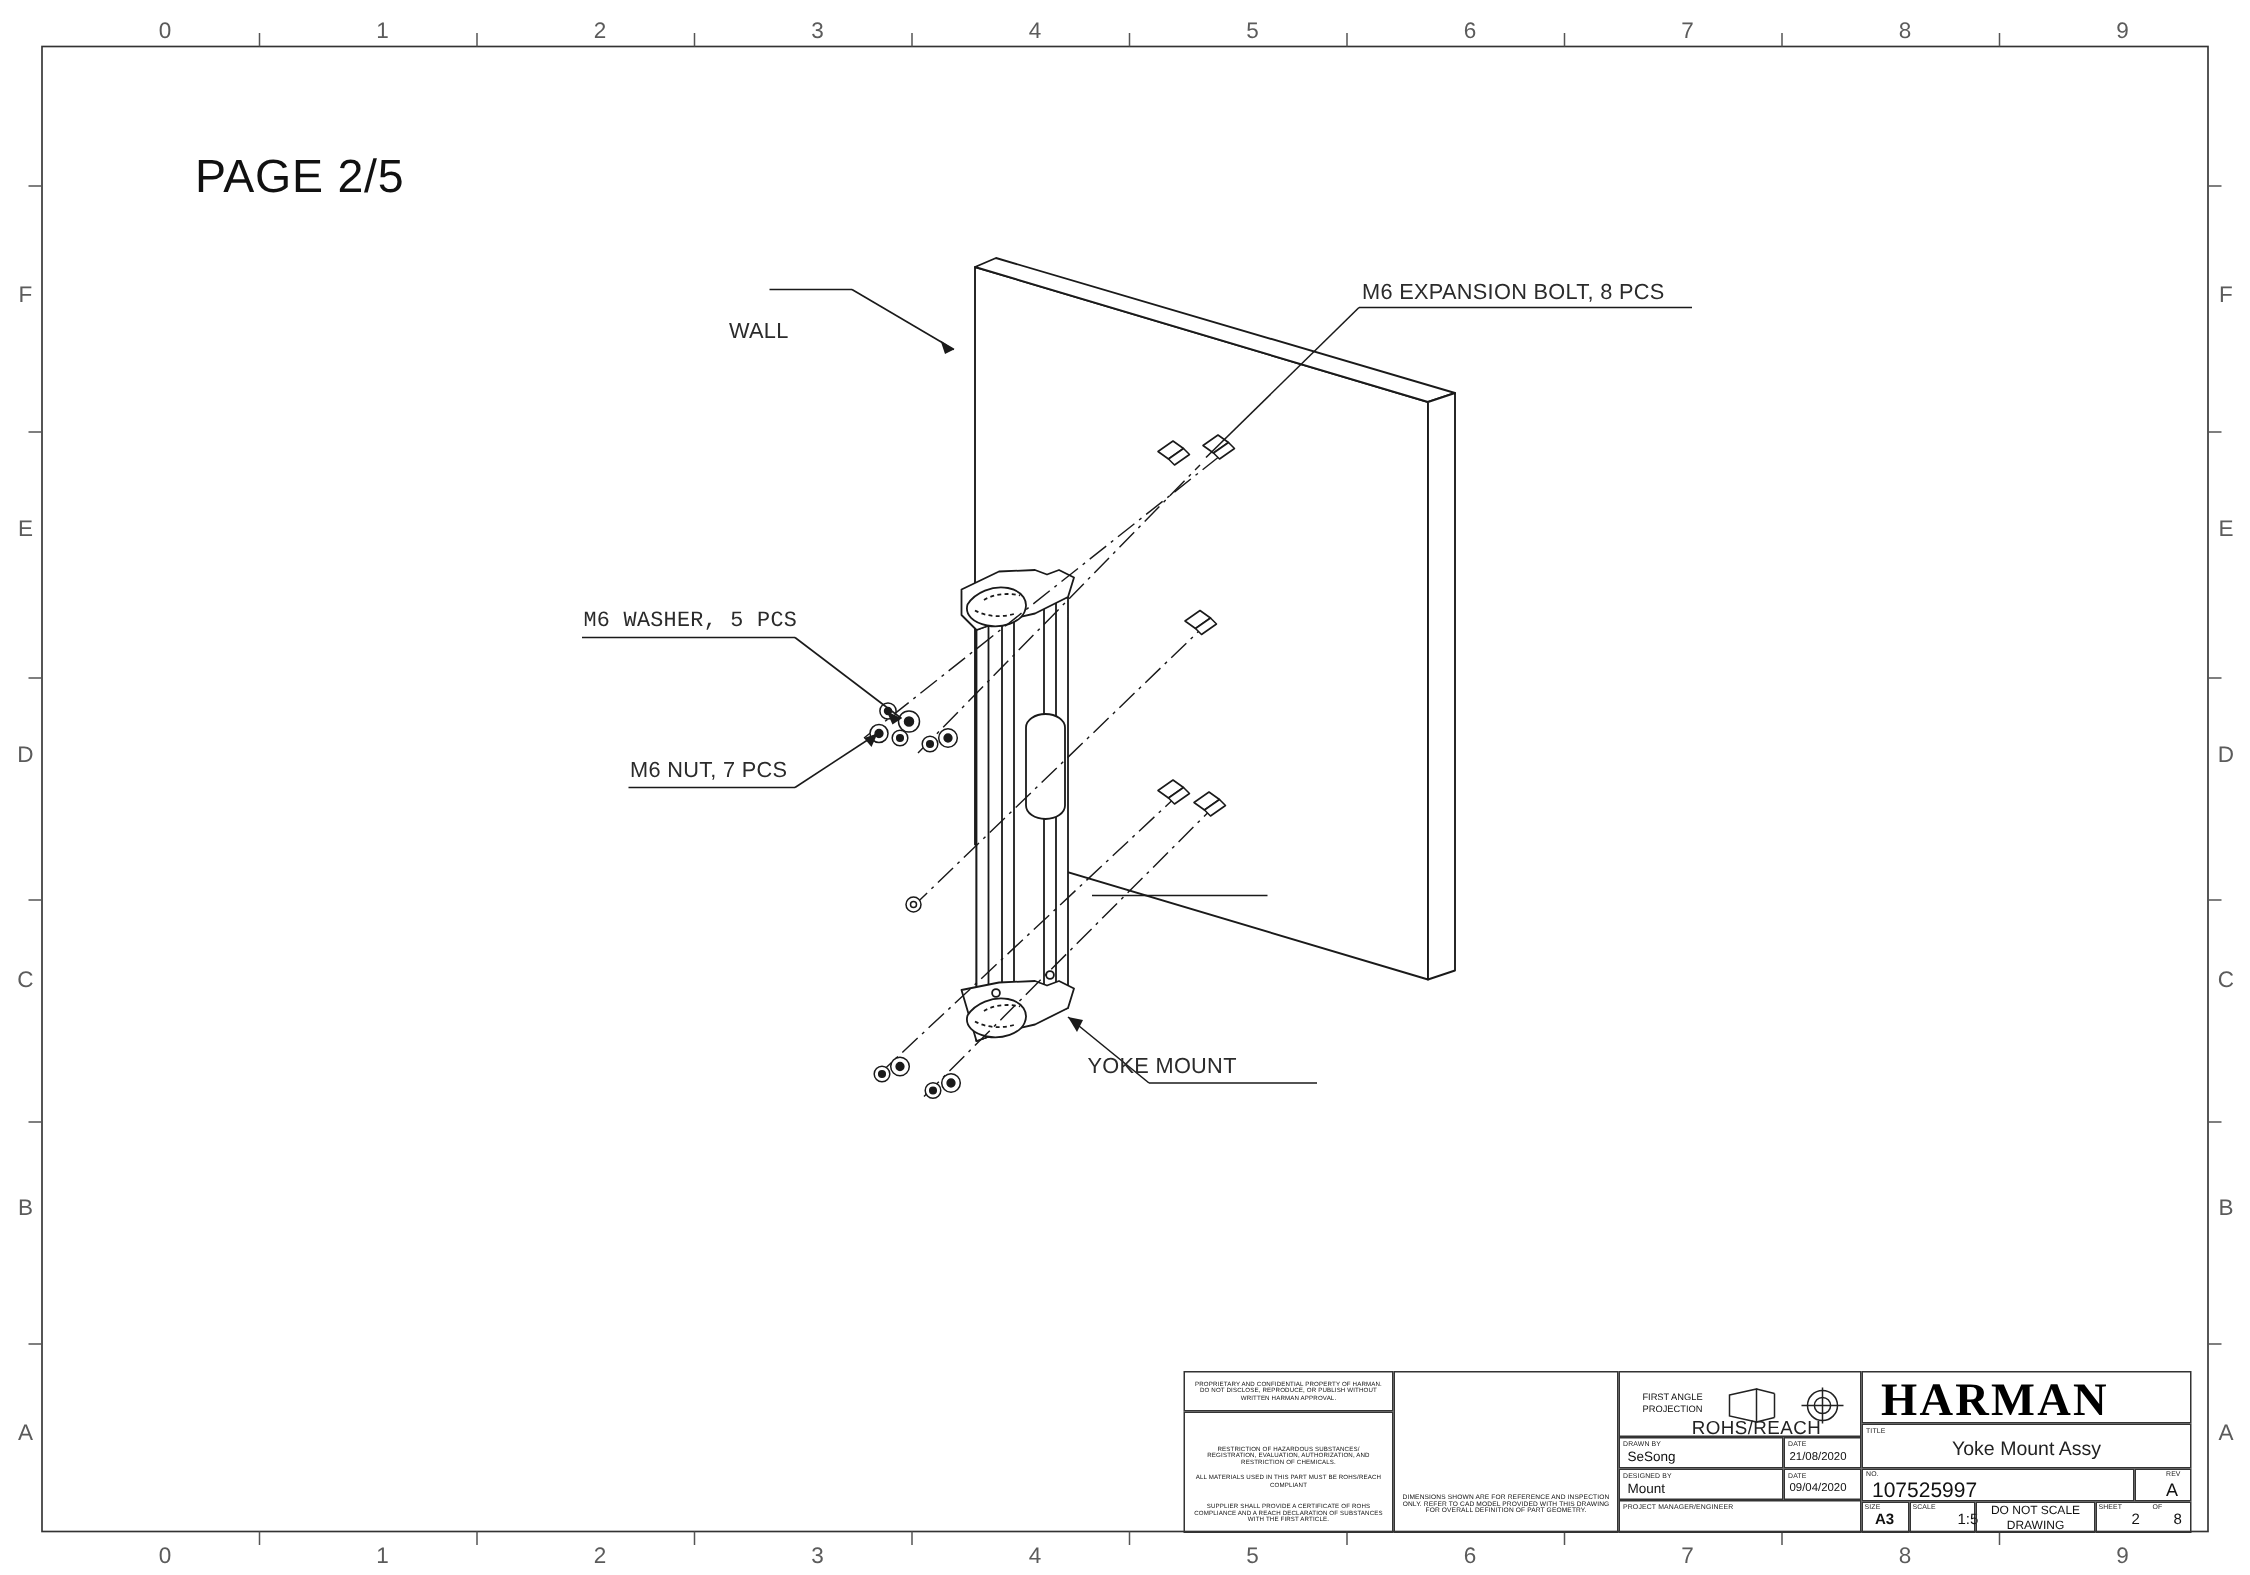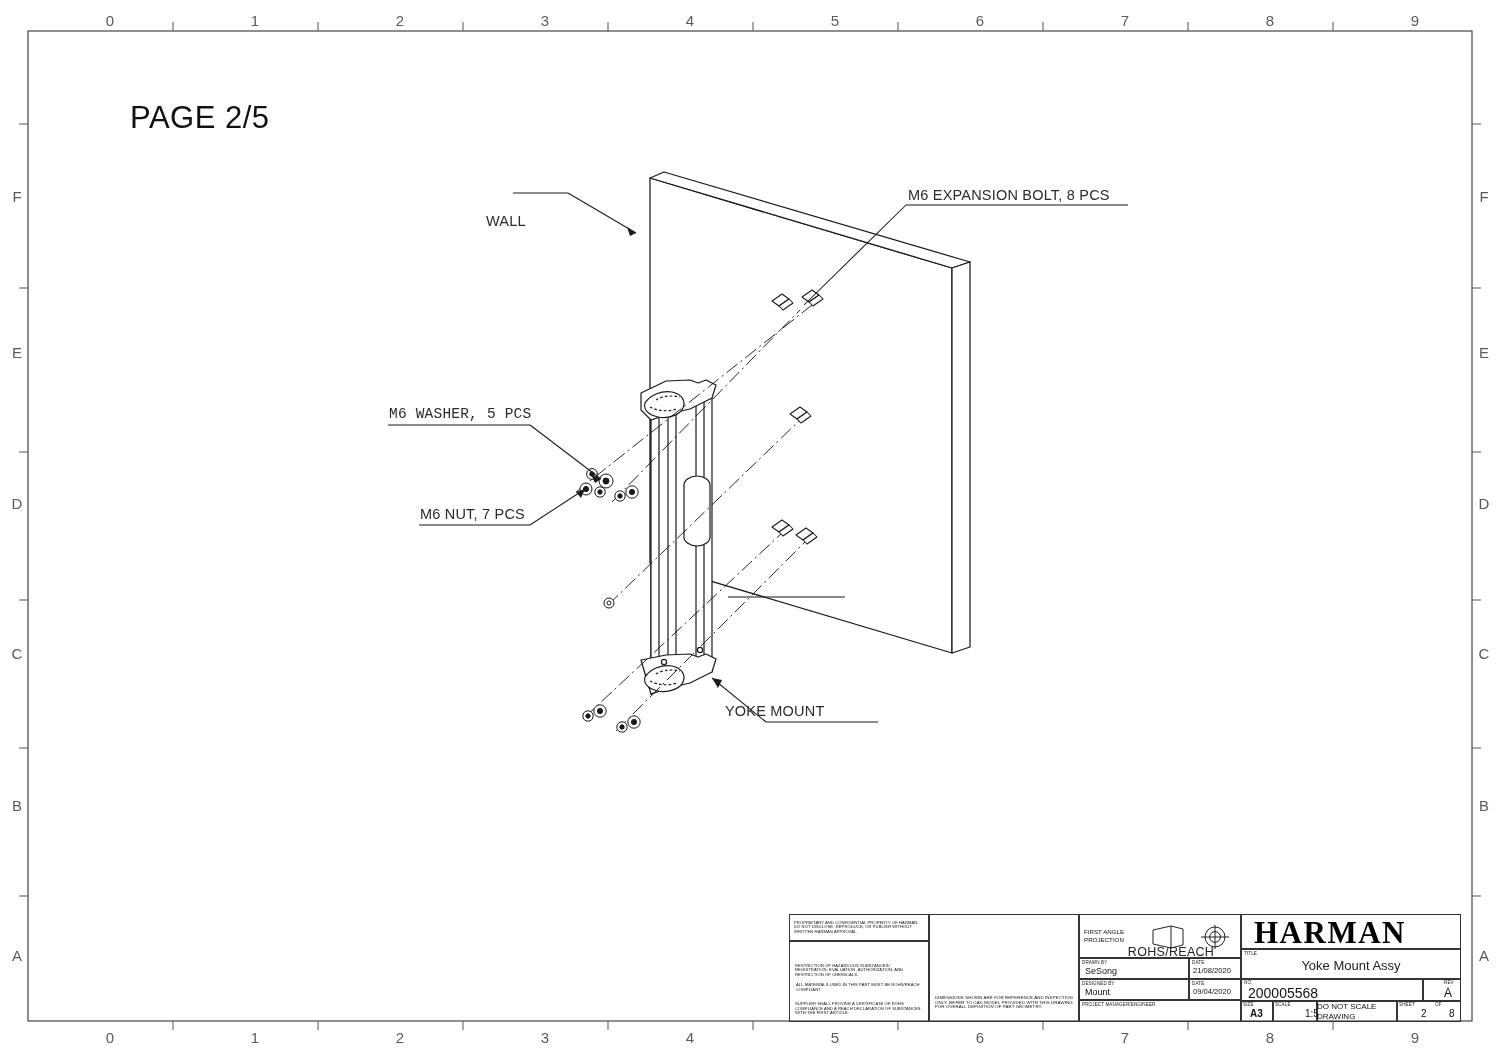"200005568" div.val { text: 200005568 -> 107525997 }
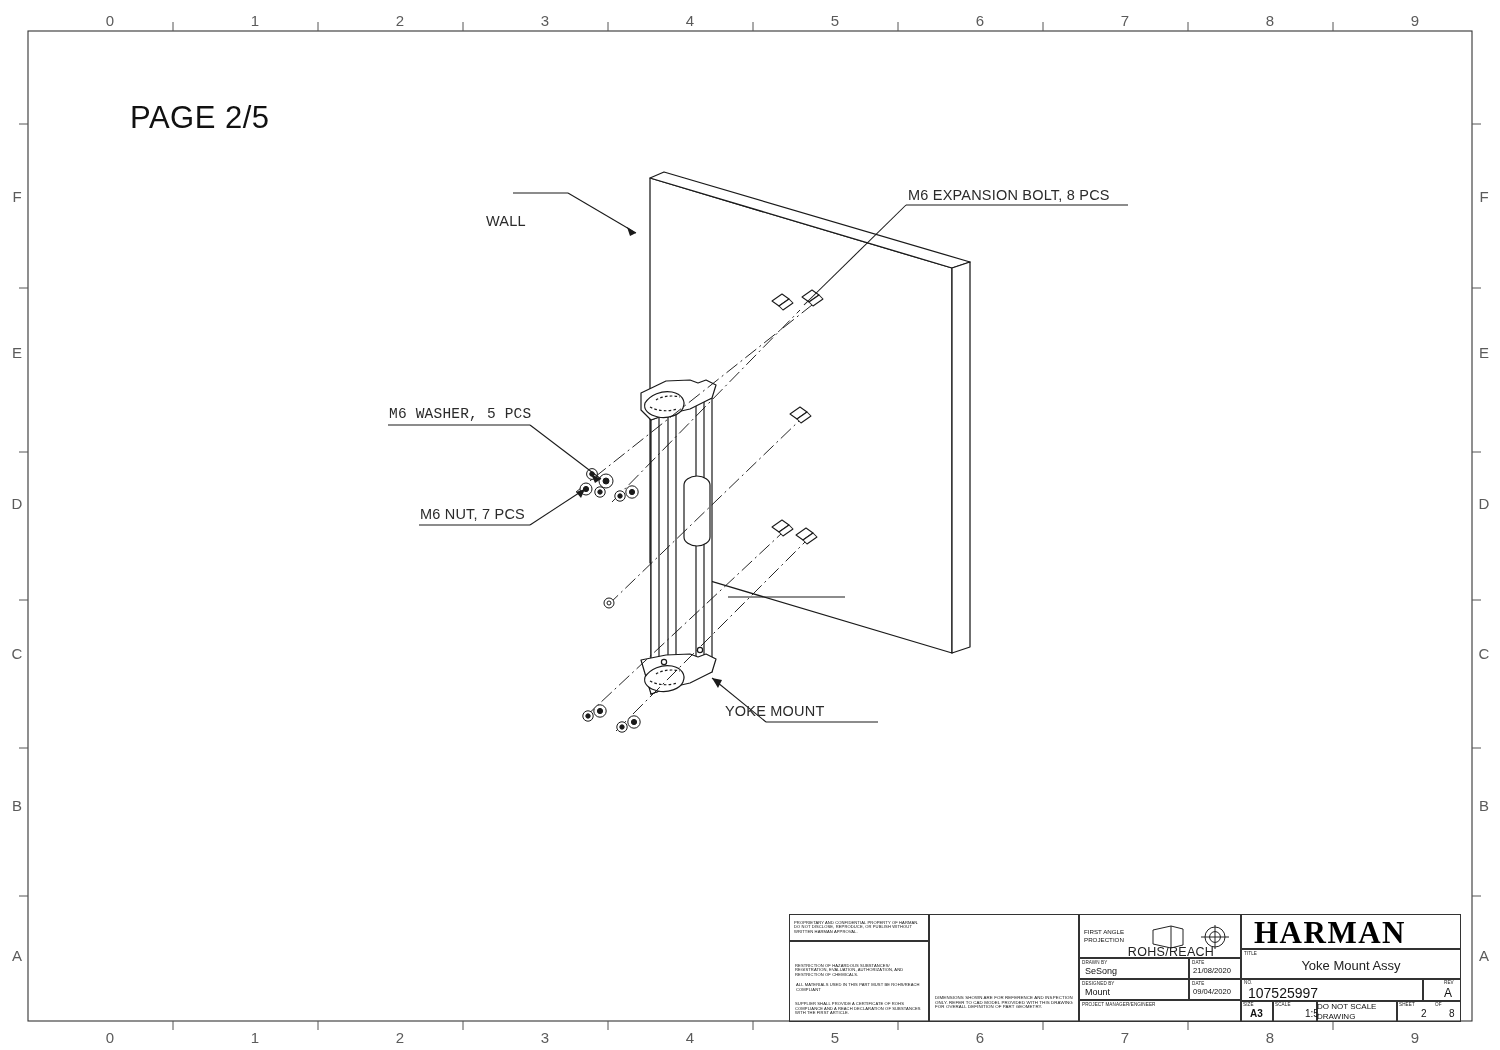"DO NOT SCALE DRAWING" .tbtxt { text-align: none -> center }
